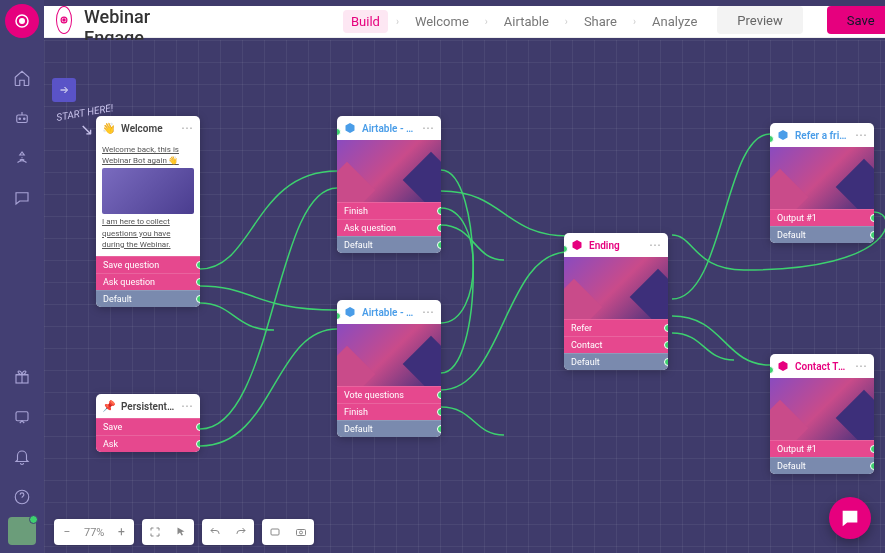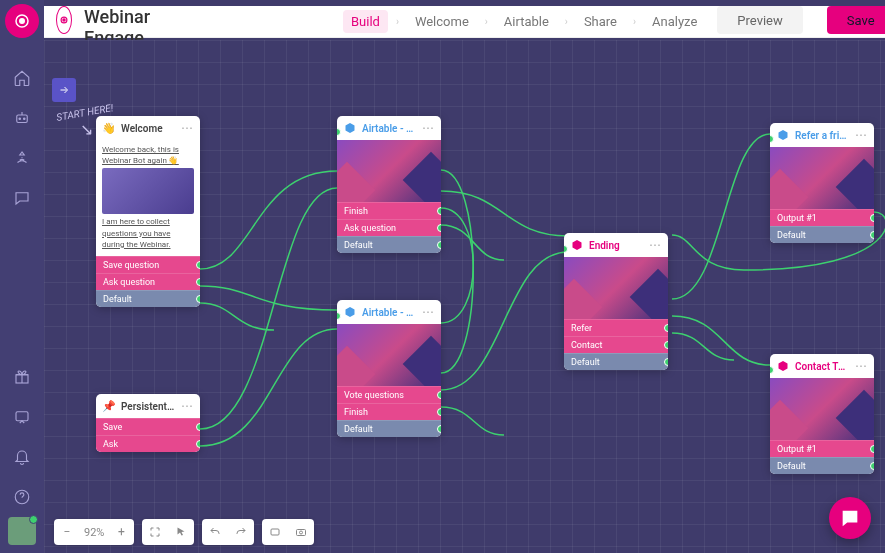"92%" div.zoomlabel { text: 92% -> 77% }
